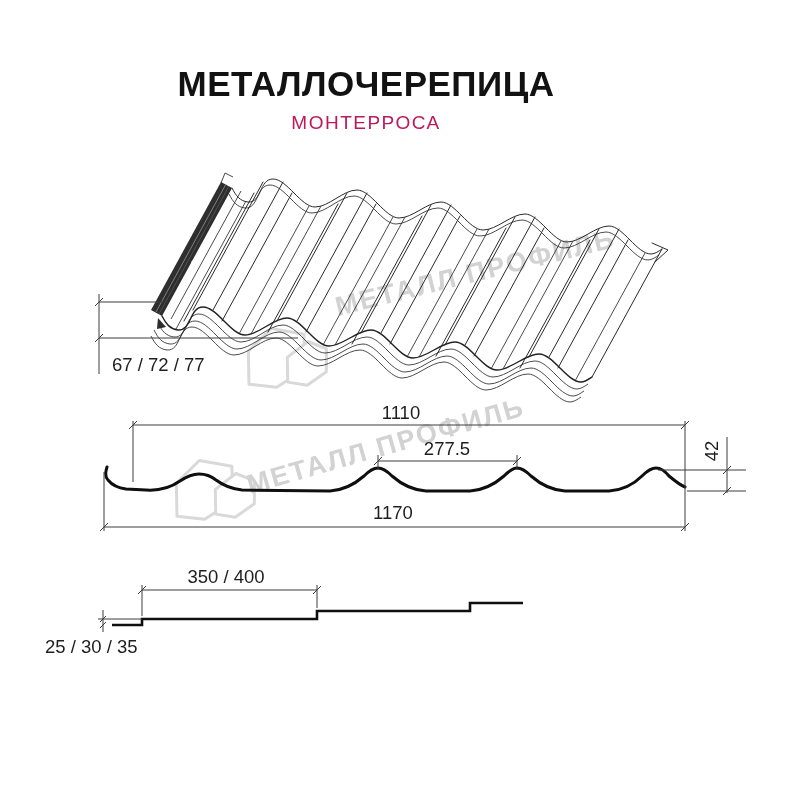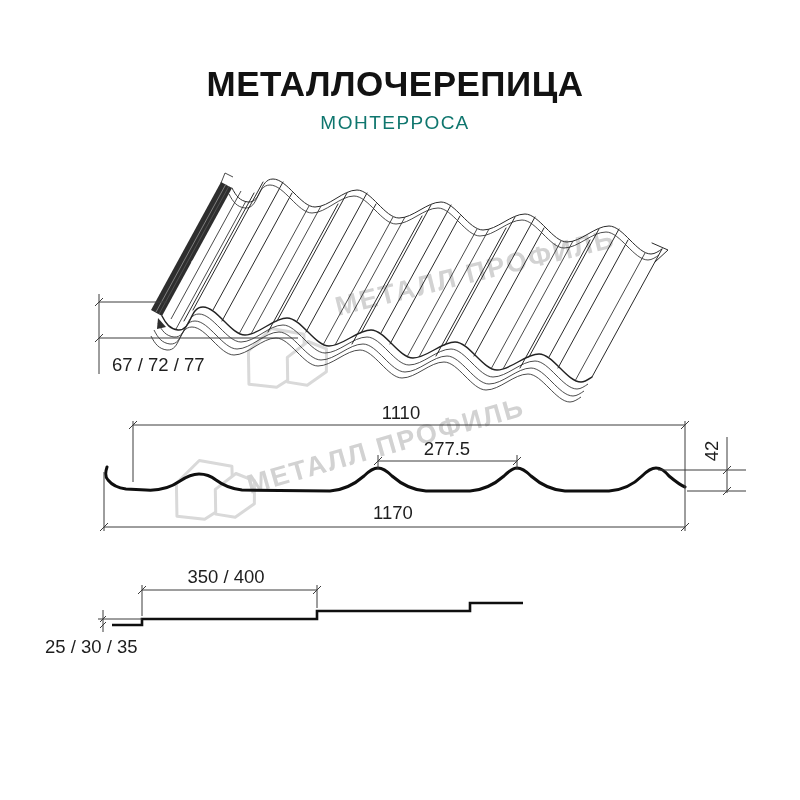"МЕТАЛЛОЧЕРЕПИЦА" .hdr { margin-left: 29px -> none }
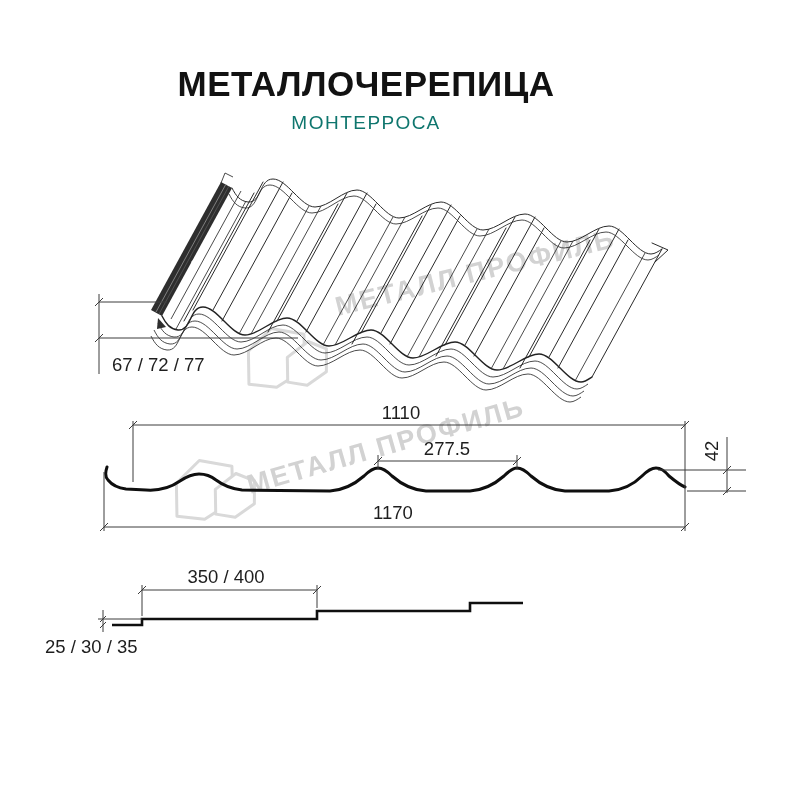"МОНТЕРРОСА" .hdr .sub { color: #0f766e -> #be185d }
